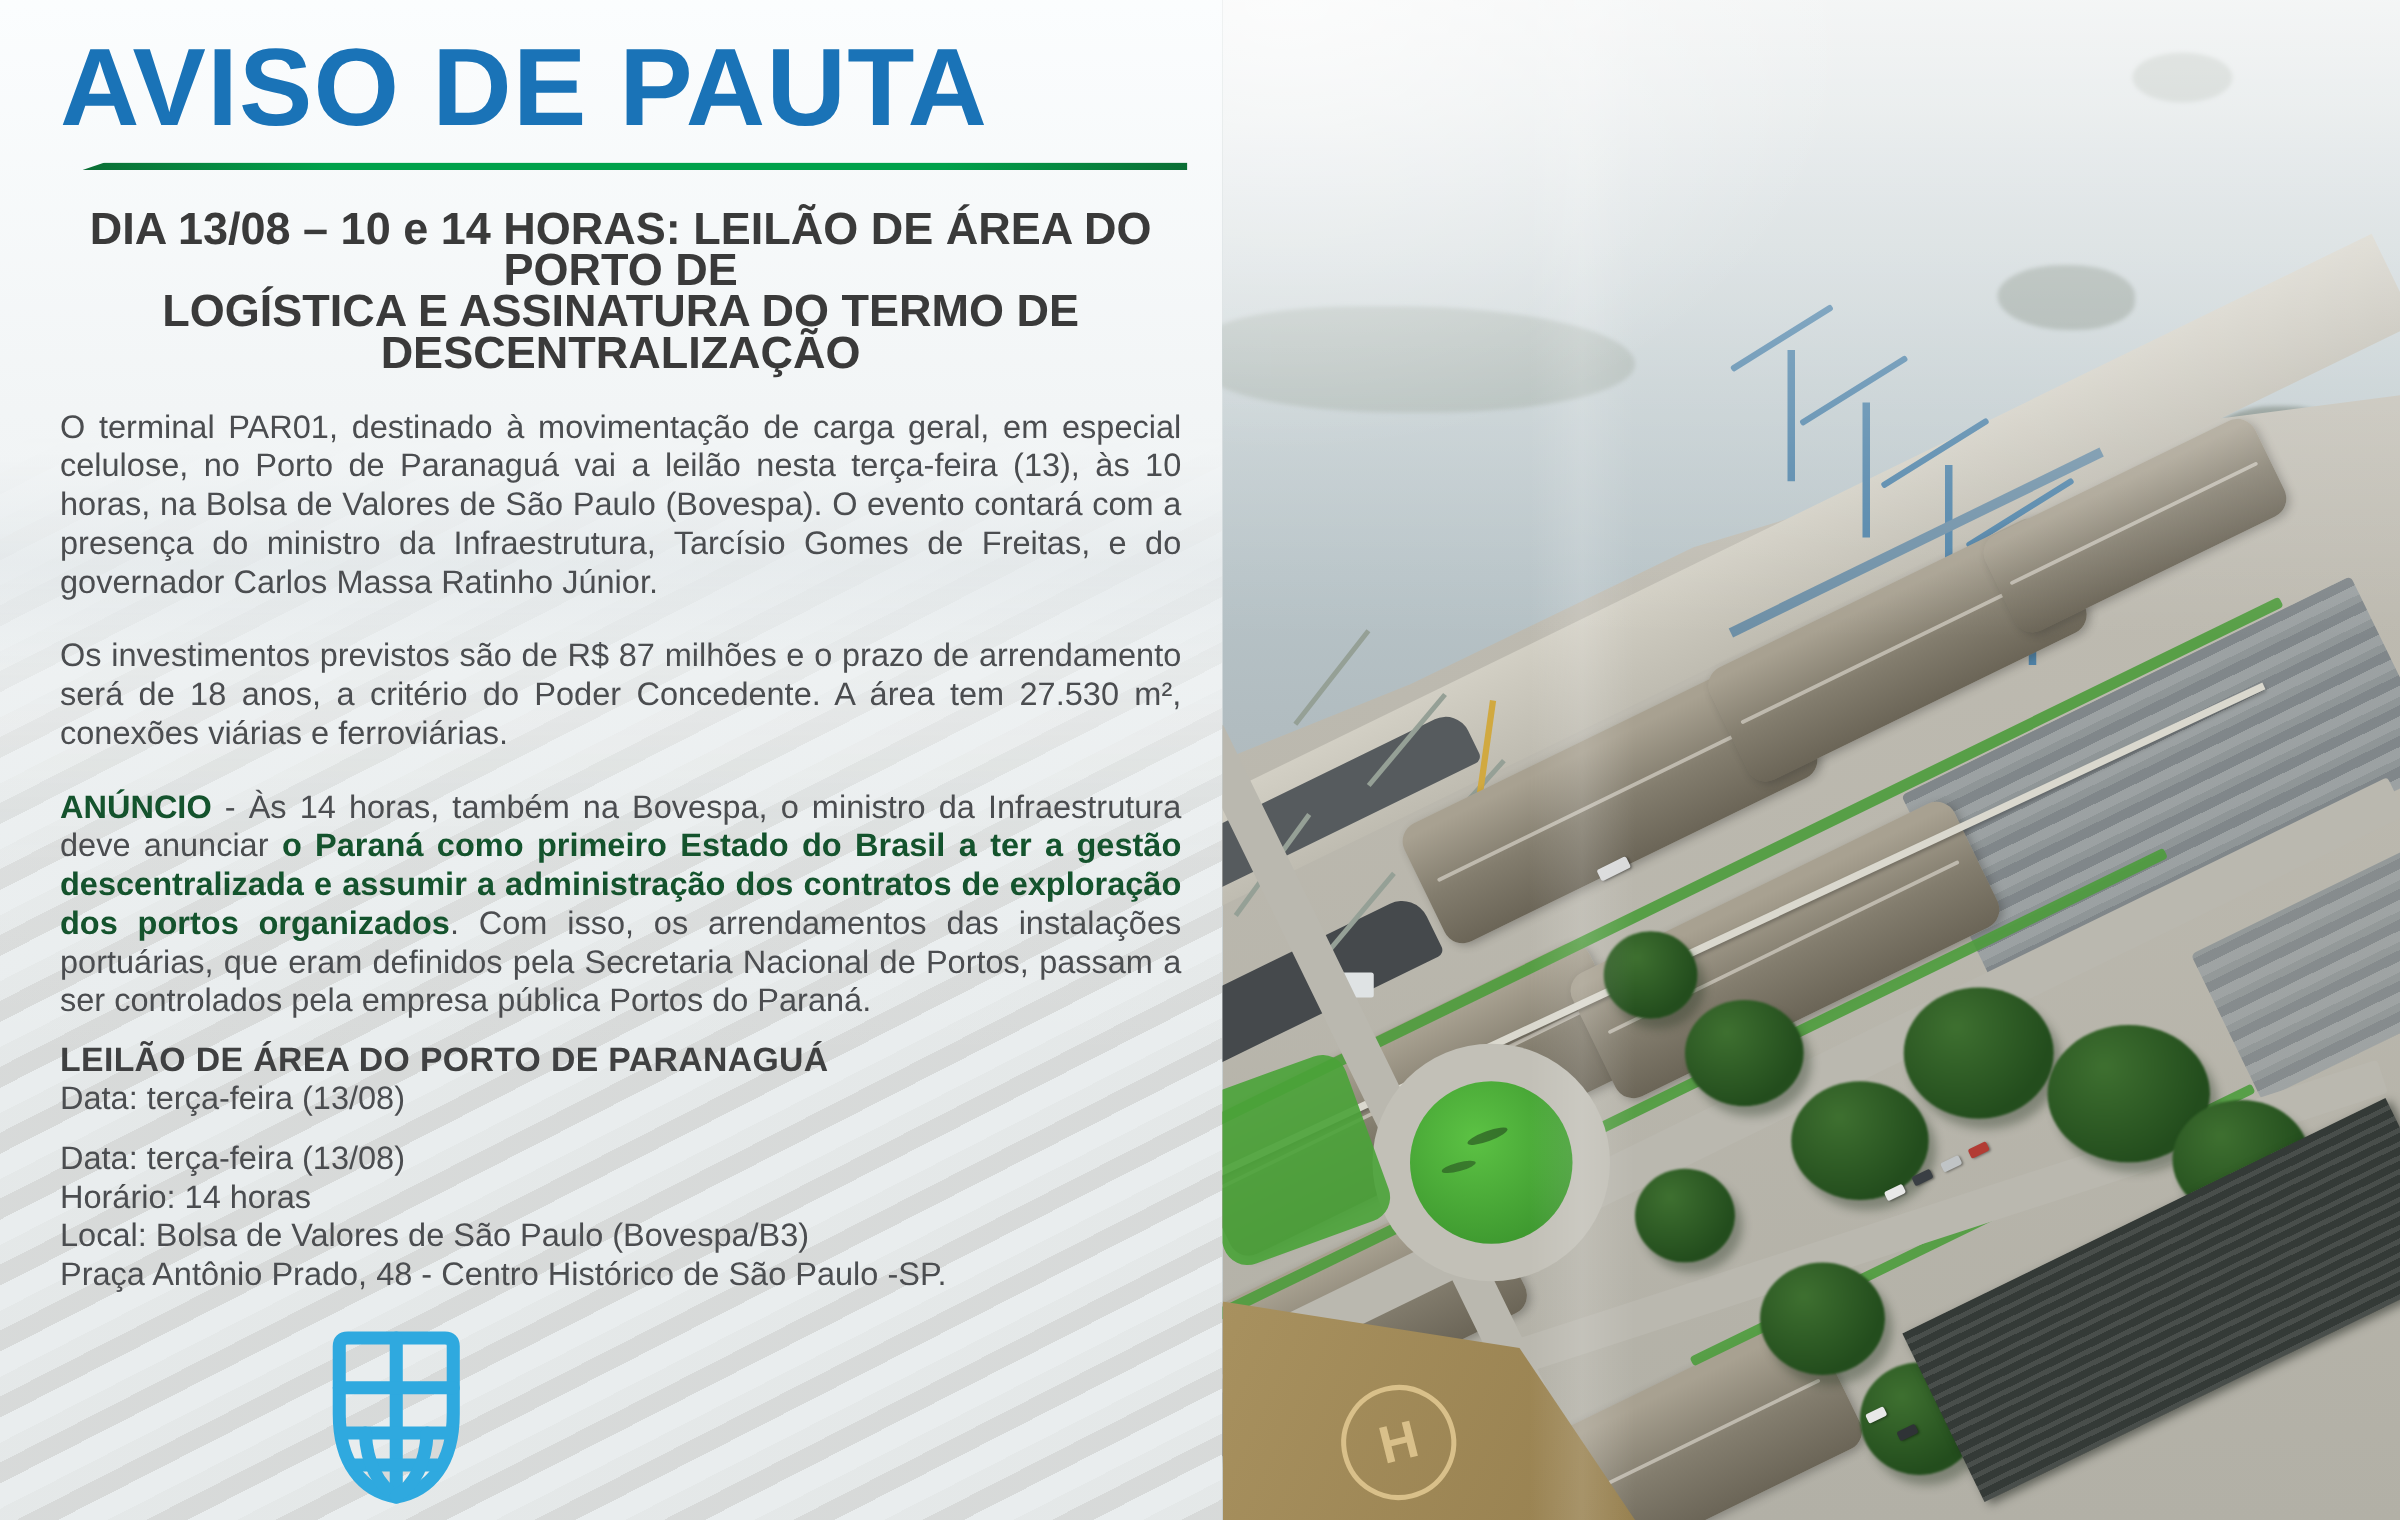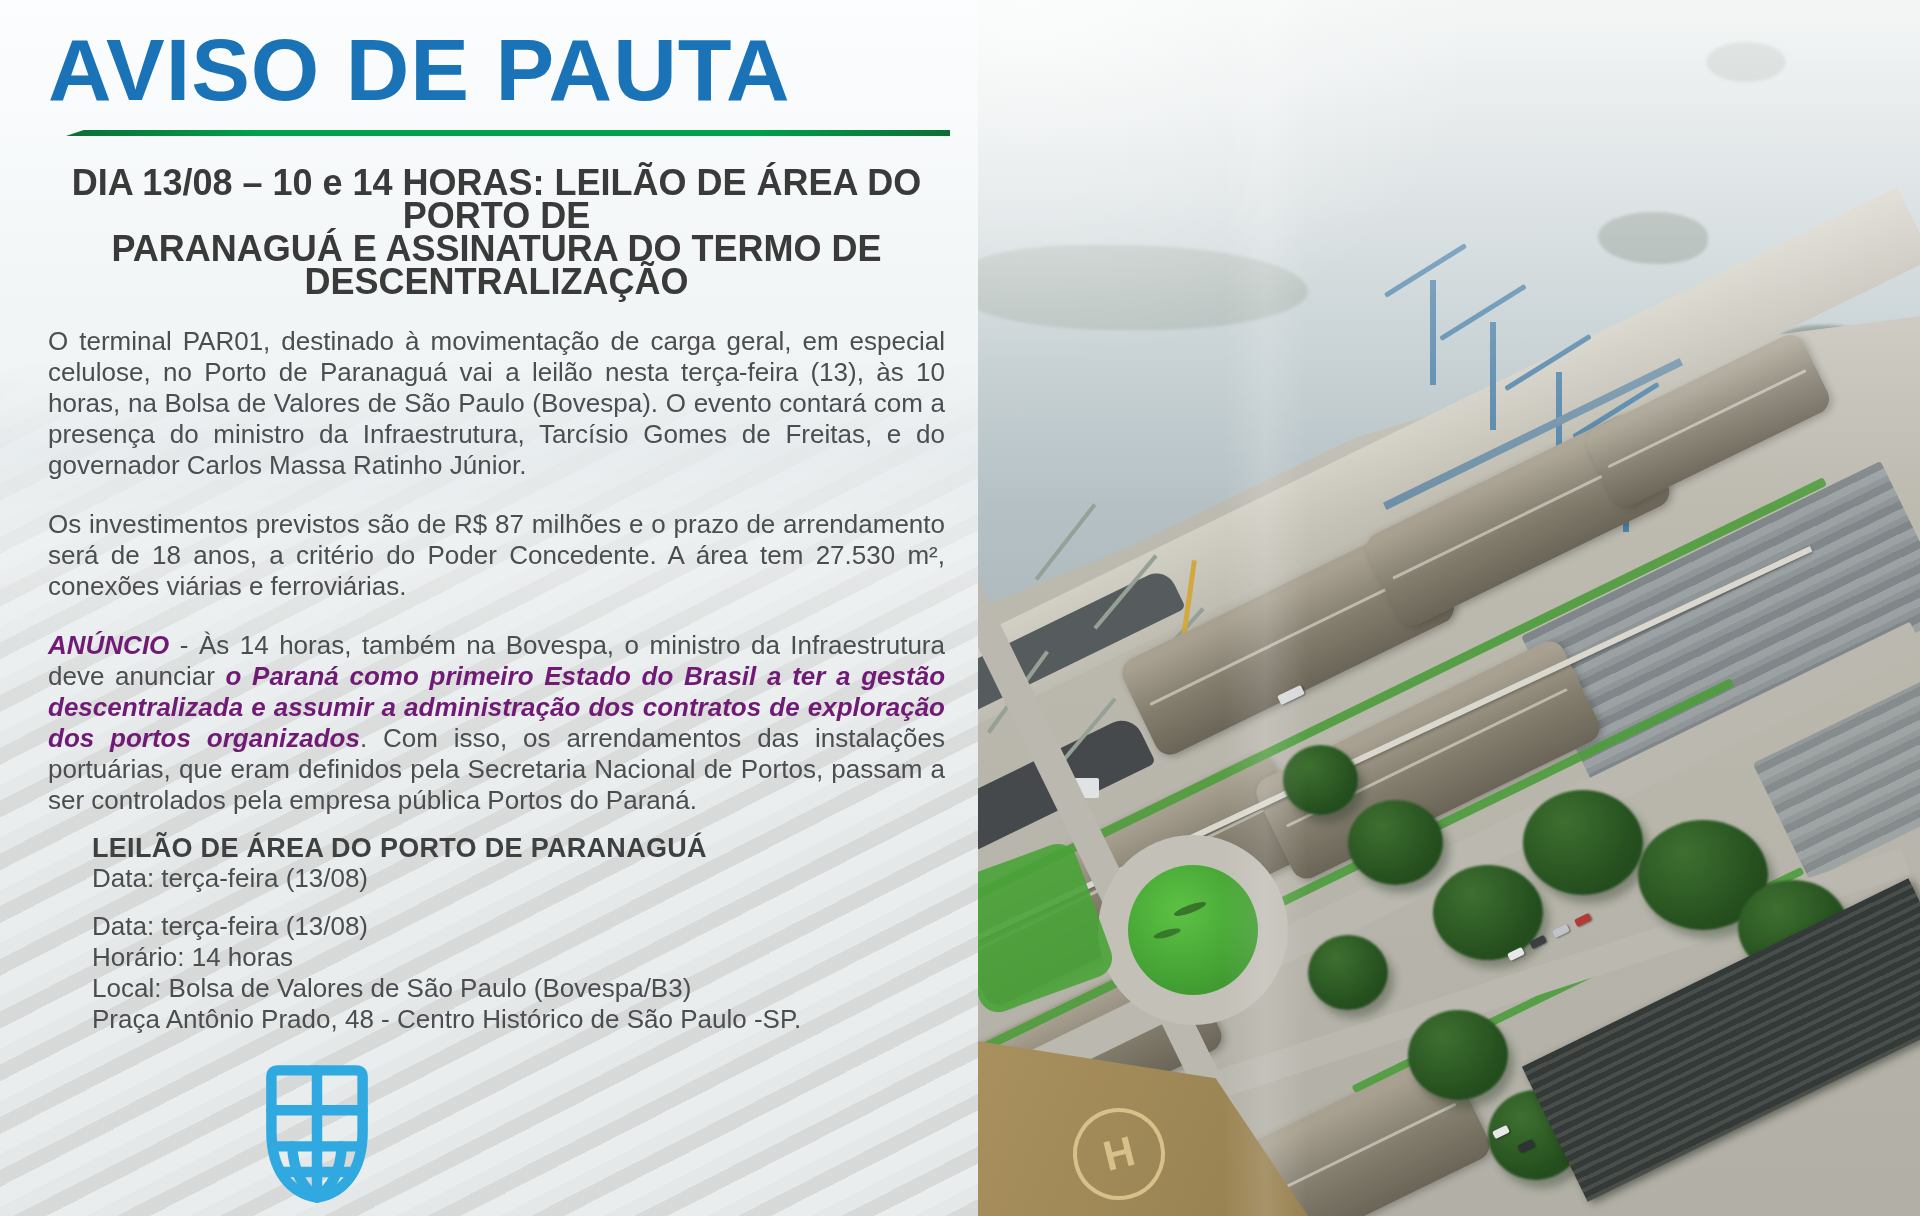"PARANAGUÁ E ASSINATURA DO TERMO" div { text: PARANAGUÁ -> LOGÍSTICA }
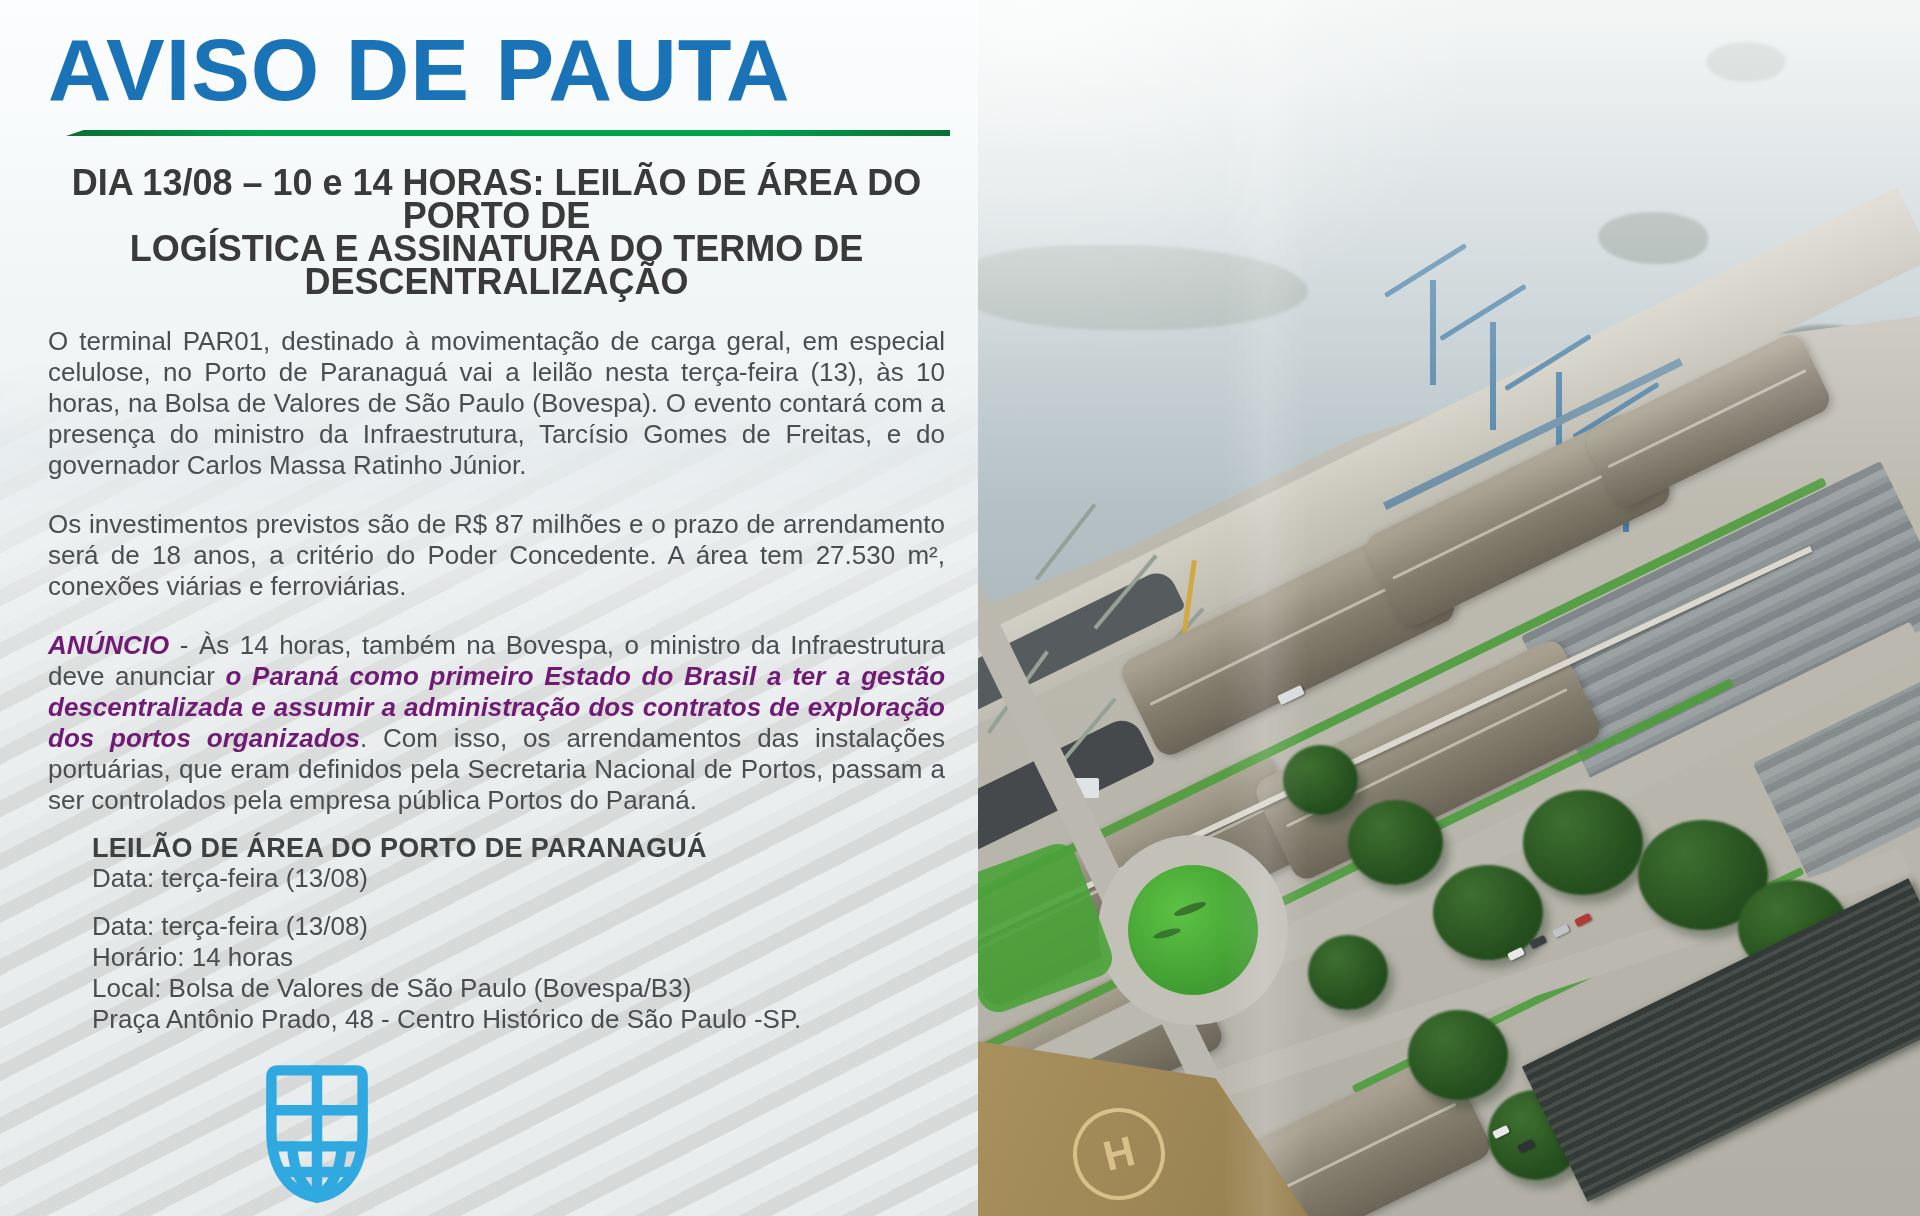"ANÚNCIO" .para b { color: #701a75 -> #14532d; font-style: italic -> none }
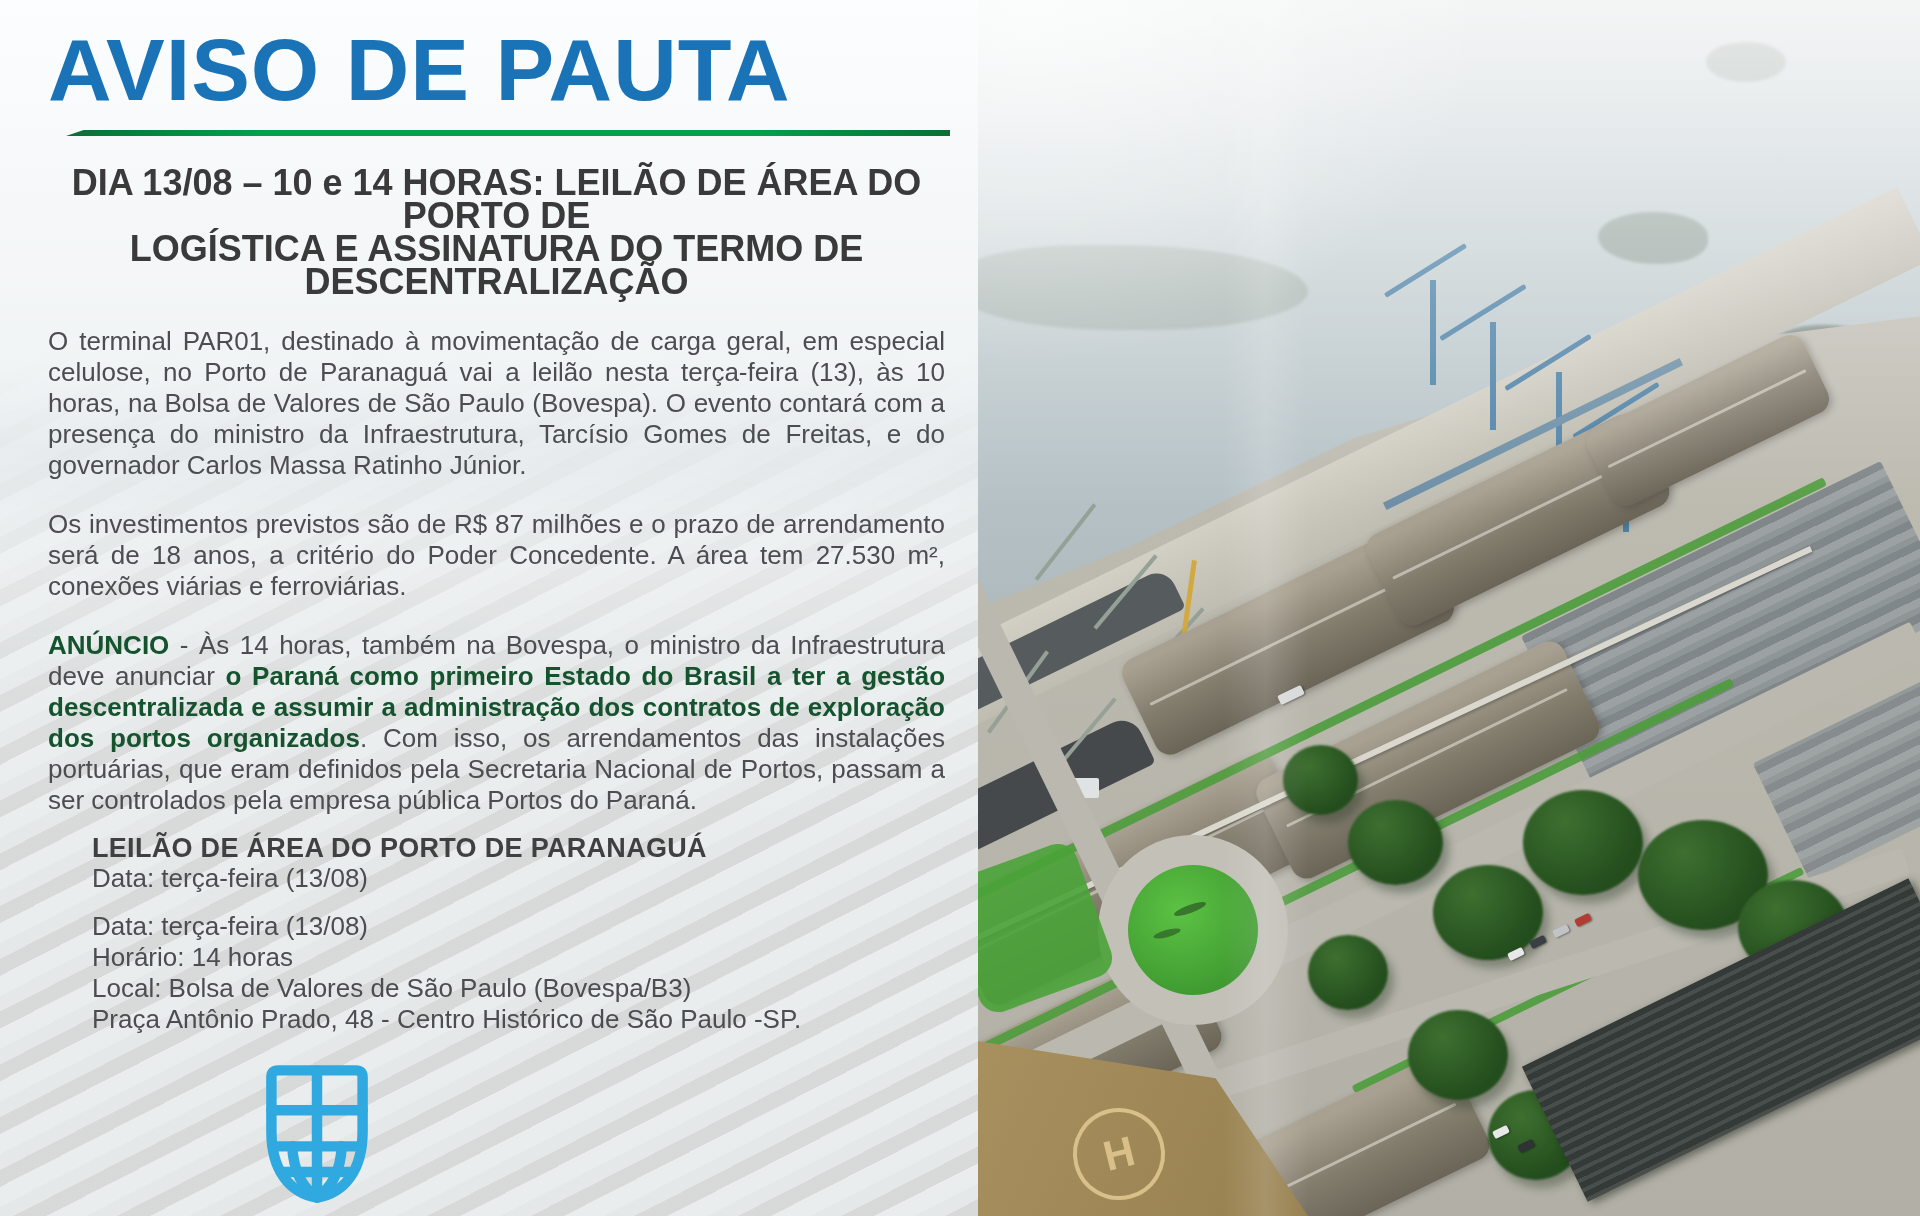"LEILÃO DE ÁREA DO PORTO" .event { margin-left: 44px -> none }
